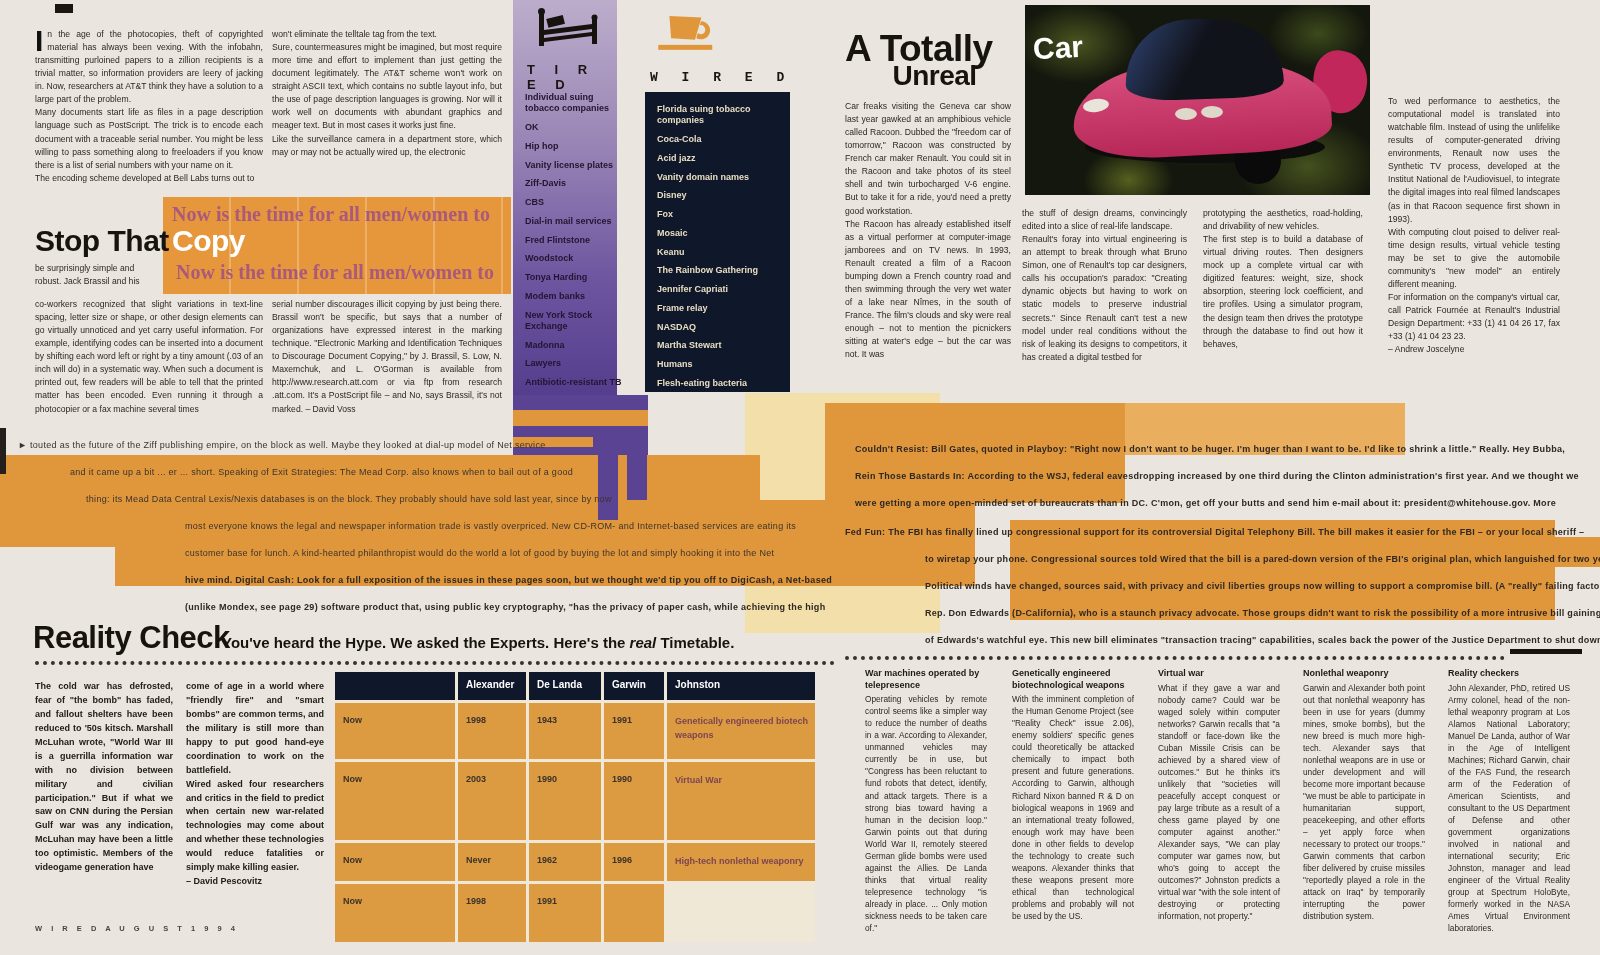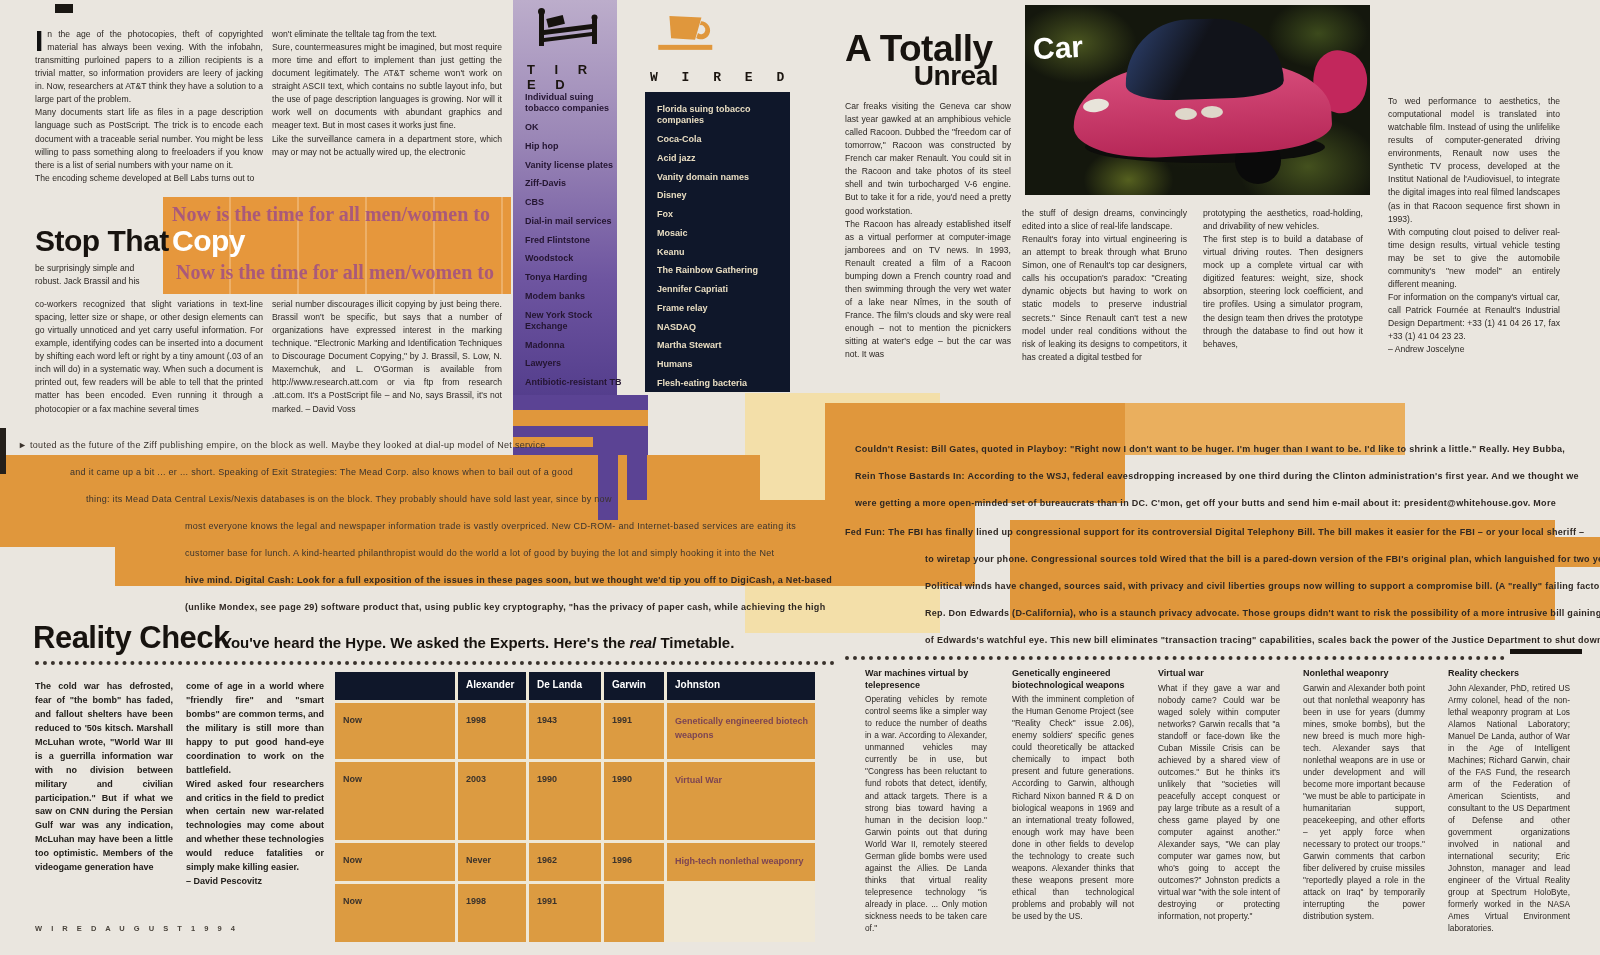"Unreal" div.abs { left: 823px -> 847px; text-align: right -> center }
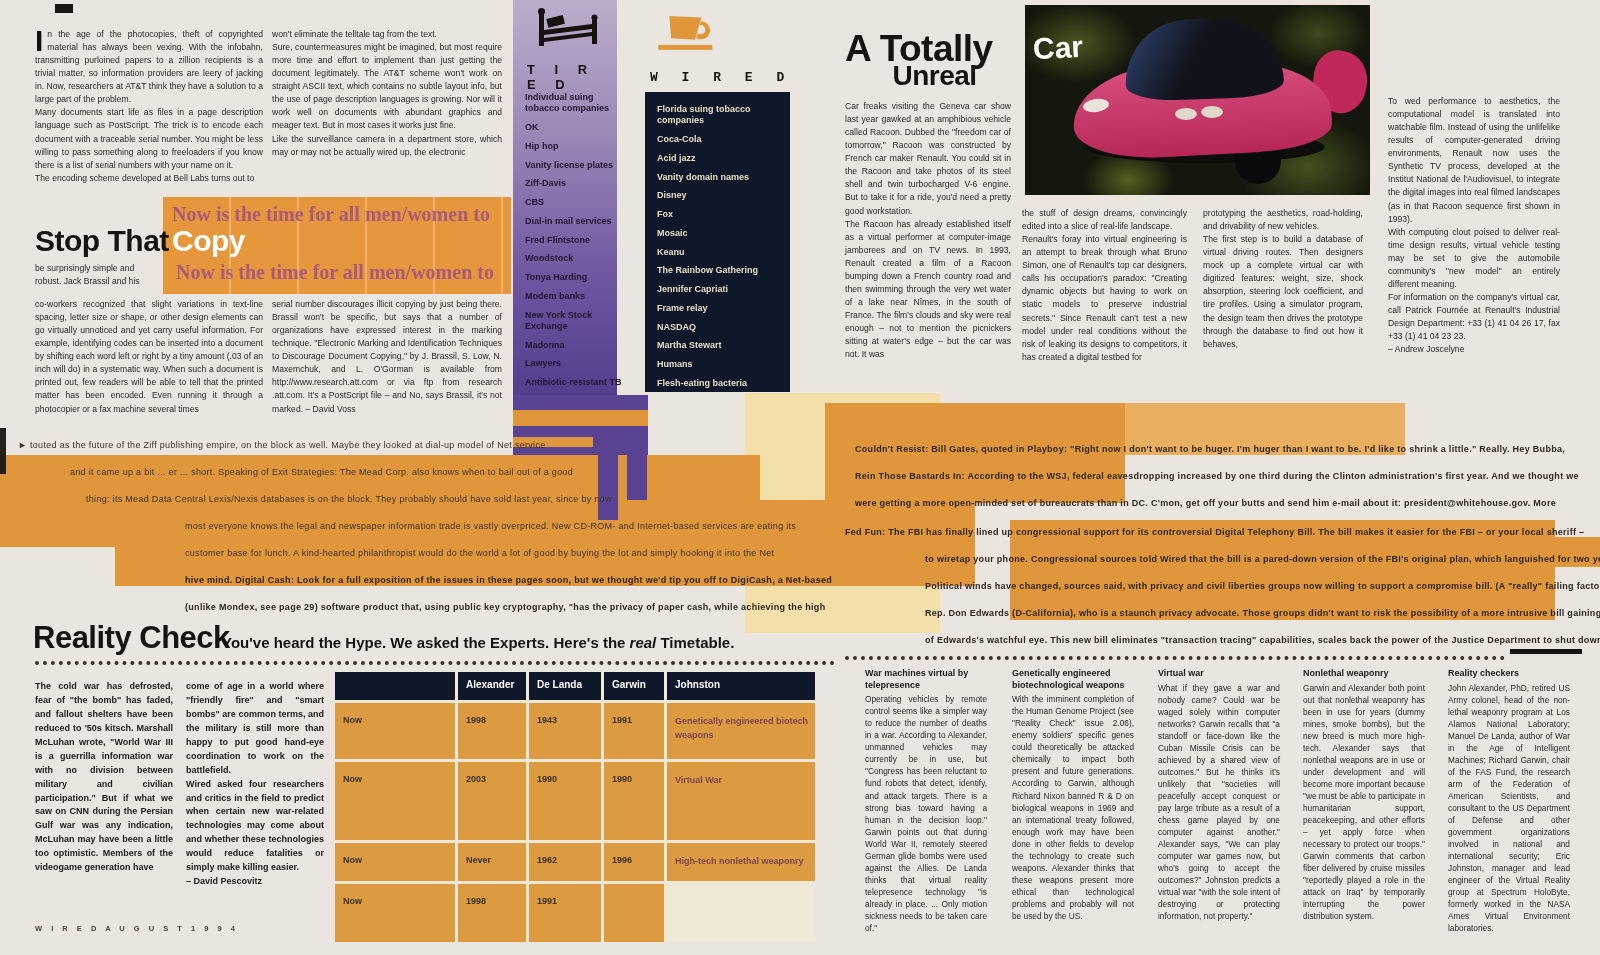"War machines virtual by telepresence" h4 { text: virtual -> operated }
